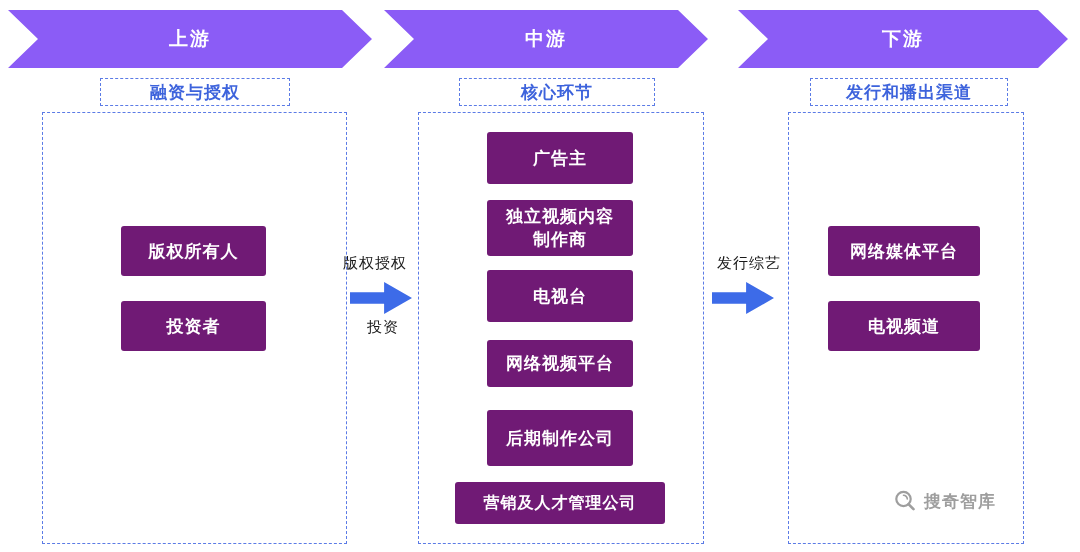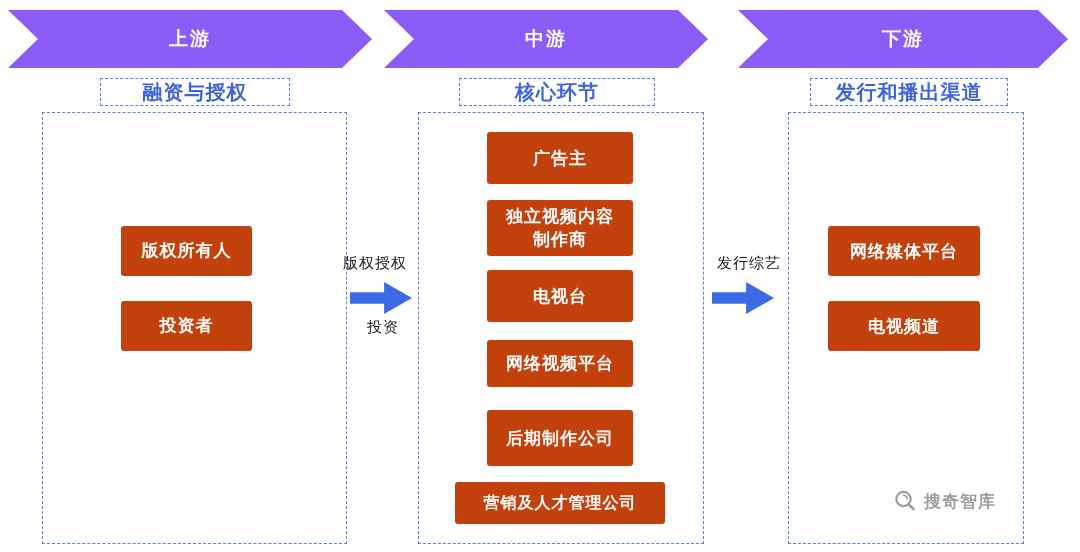"融资与授权" .subtitle { font-size: 20px -> 17px }
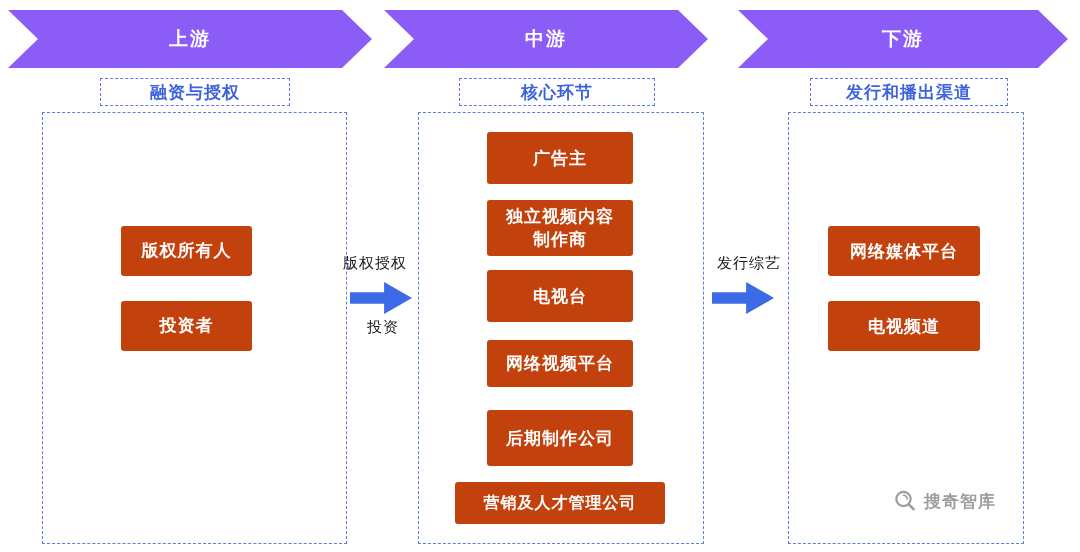"广告主" .node { background: #c2410c -> #701a75 }
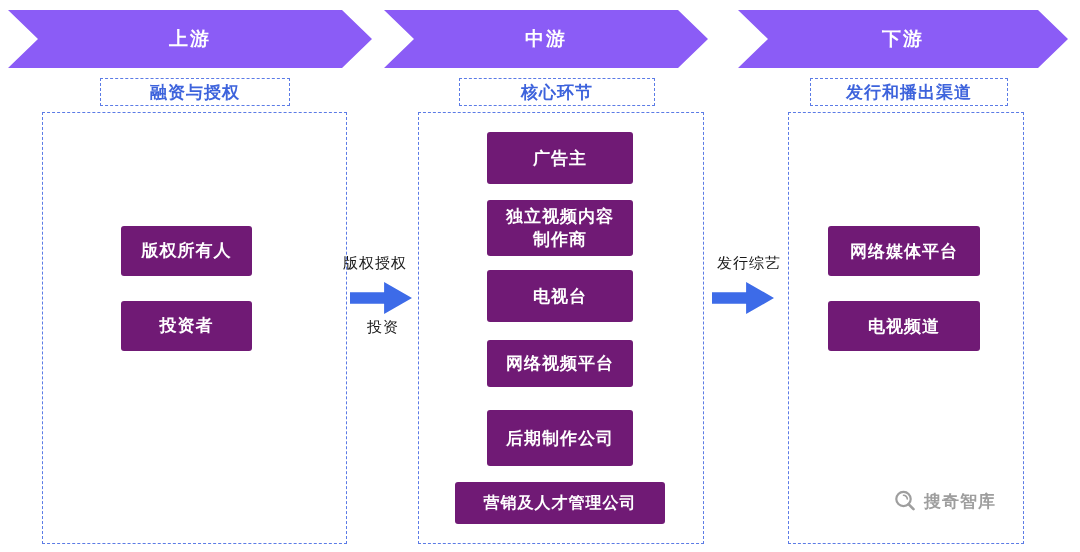"版权所有人" .n-c1 { font-family: Liberation Serif, serif -> none; width: 131px -> 145px }
